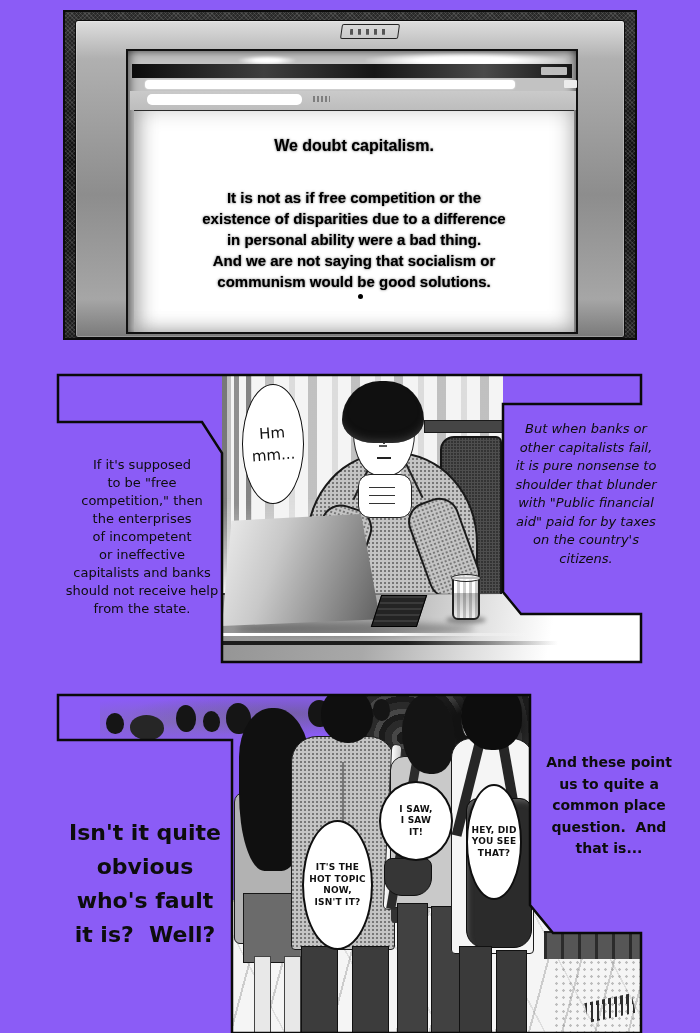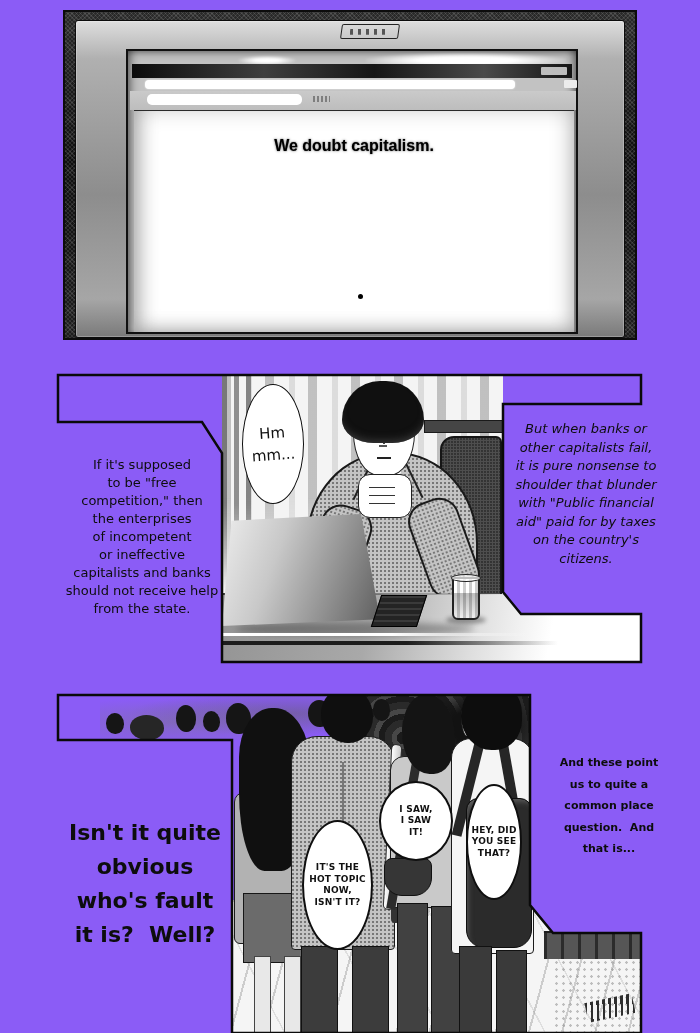"It is not as if" div.a { html: none -> <div>It is not as if free competition or the existence of disparities due to a difference in personal ability were a bad thing. And we are not saying that socialism or communism would be good solutions.</div> }
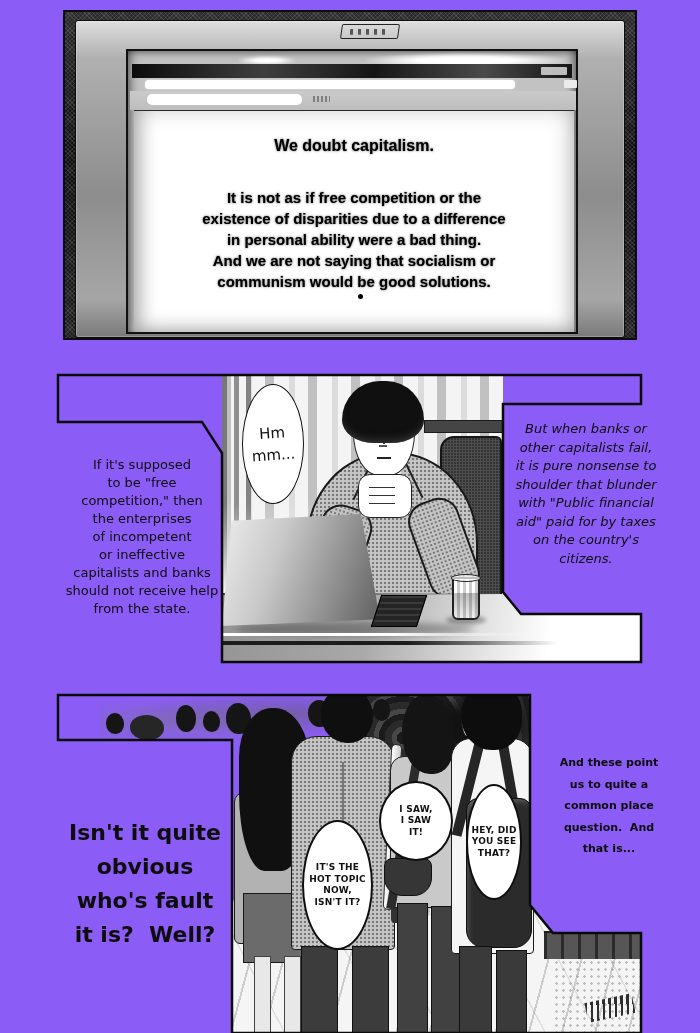"And these point" .caption-mid { font-size: 11px -> 14px }
